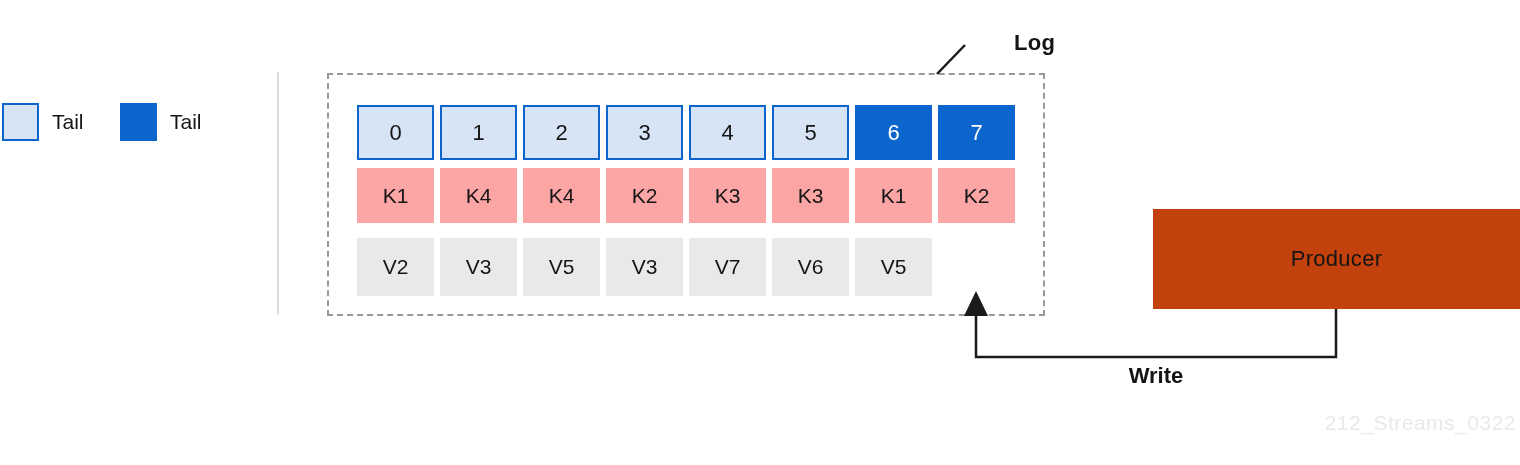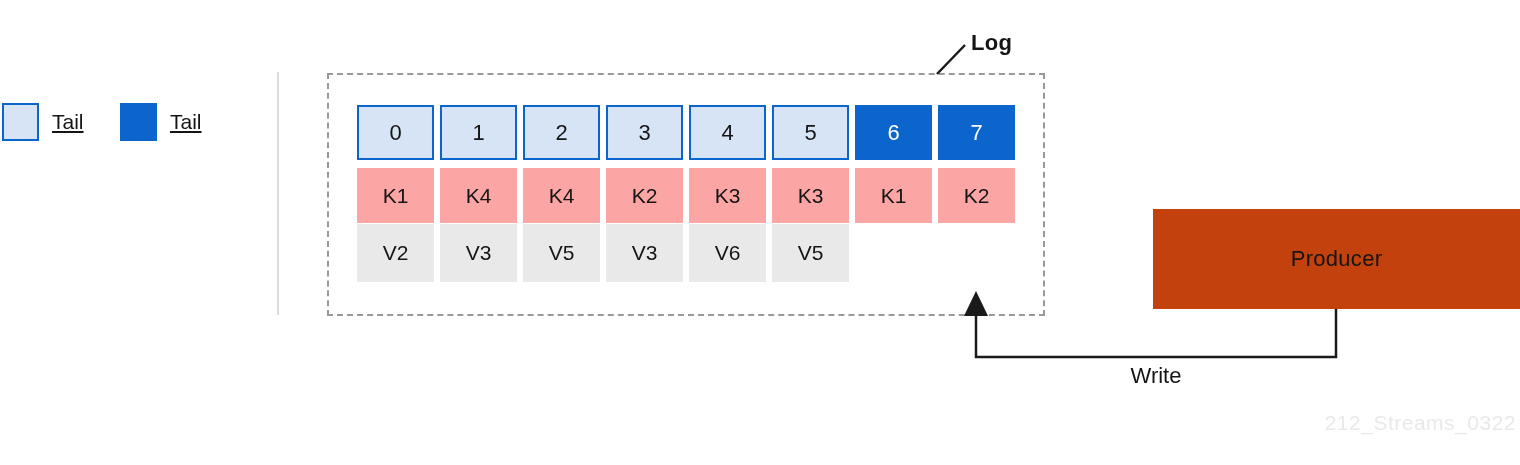"Log" .log-label { left: 971px -> 1014px }
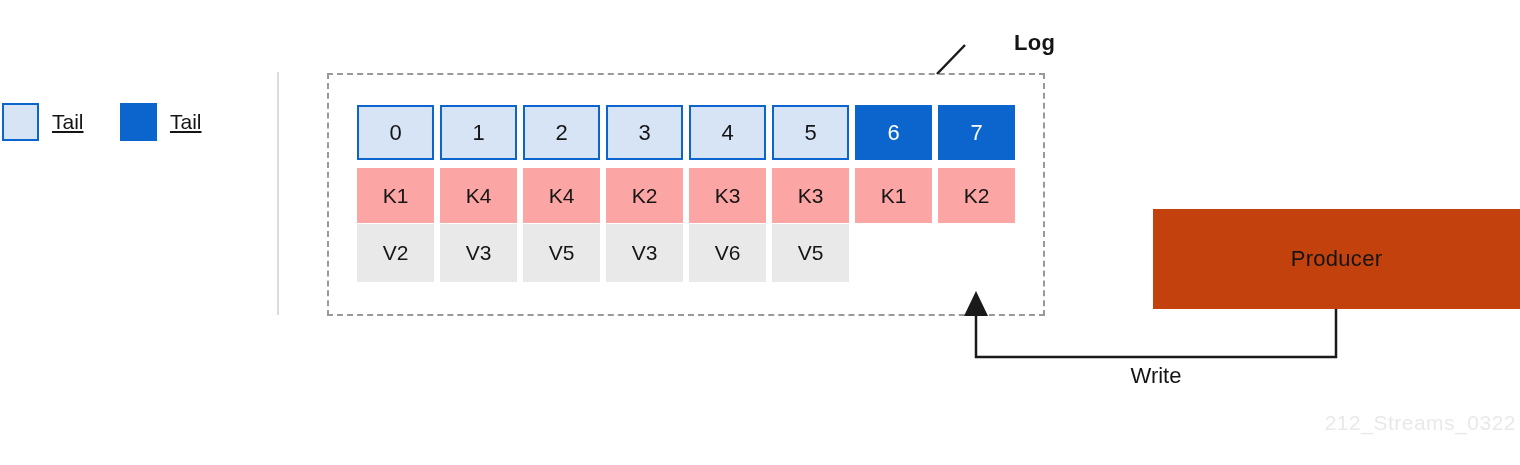"Tail" .legend-label { text-decoration: underline -> none }
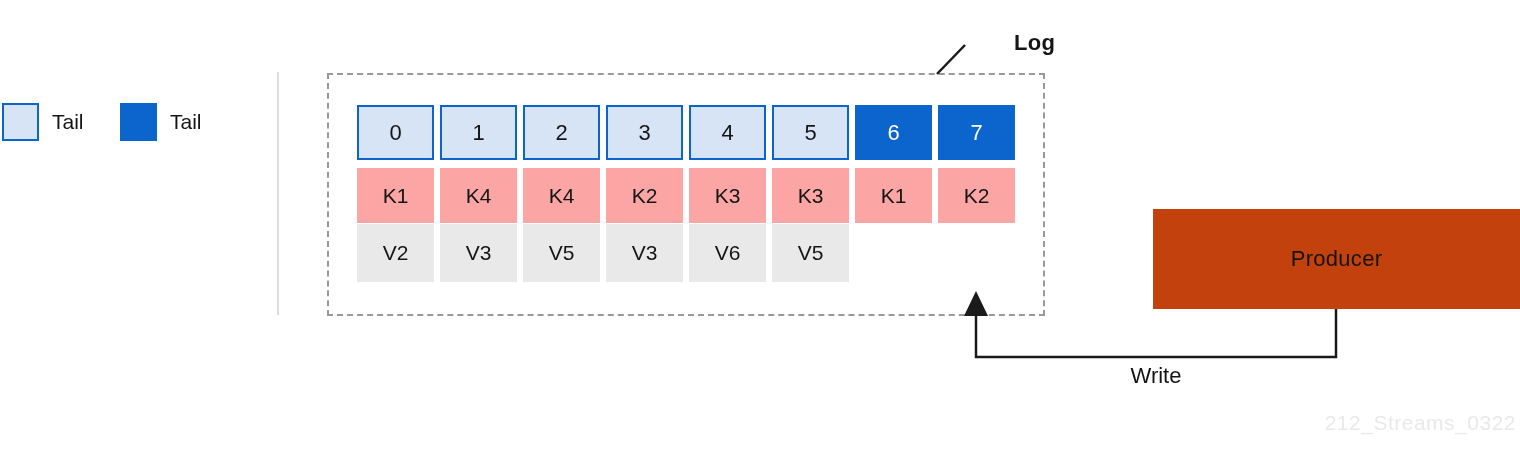"V2" .row.values { top: 224px -> 238px }
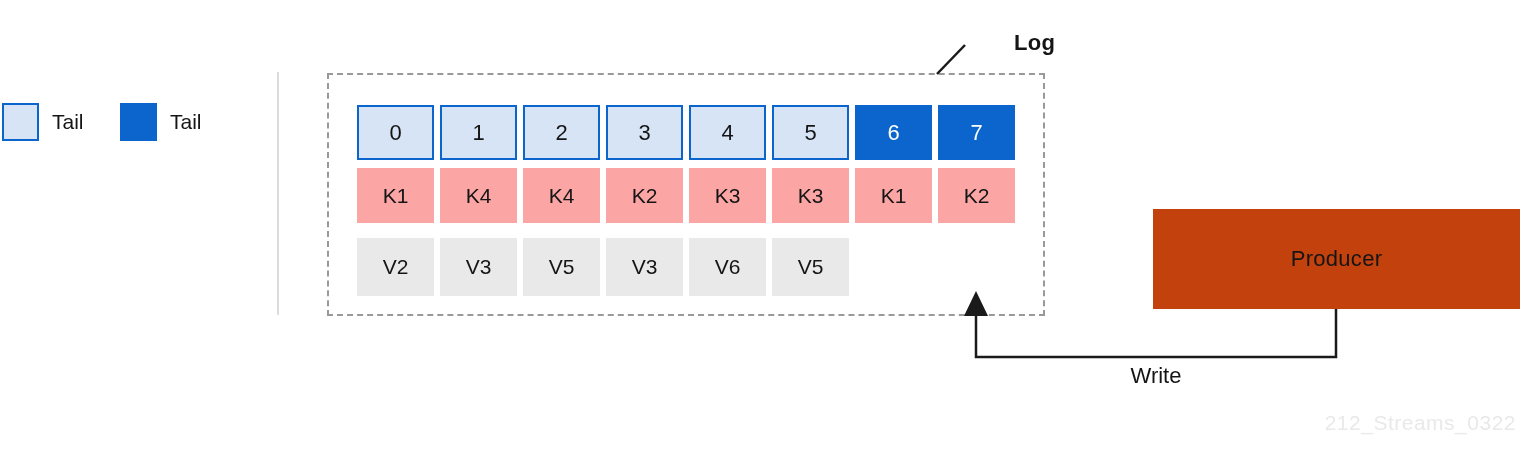"V7" div.cell { html: none -> <div>V7</div> }
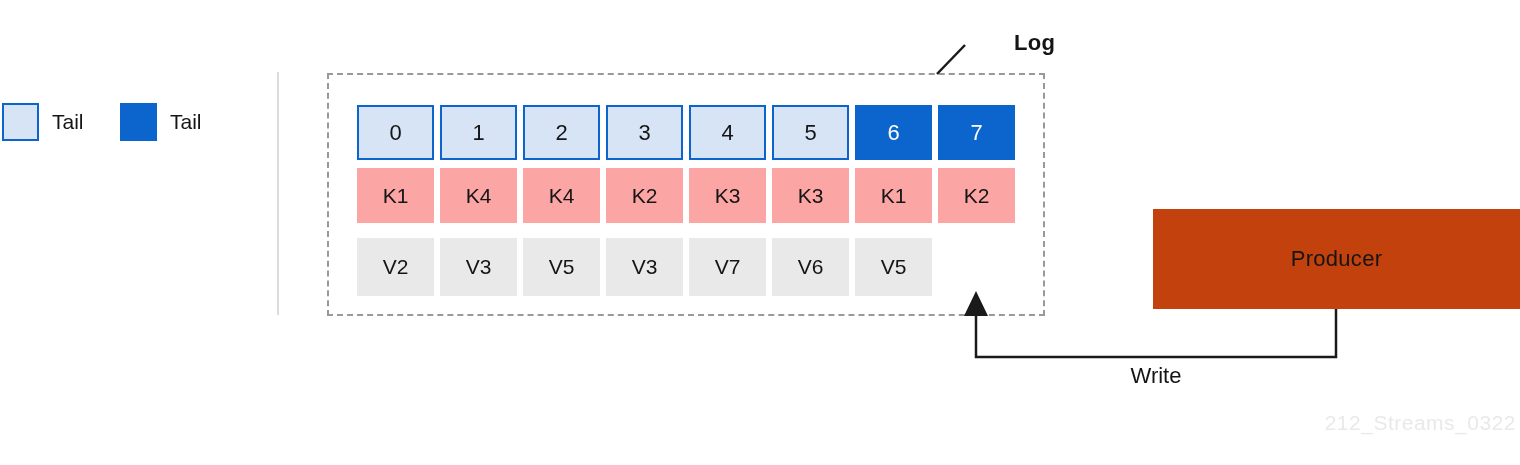"Write" .write-label { font-weight: none -> bold }
